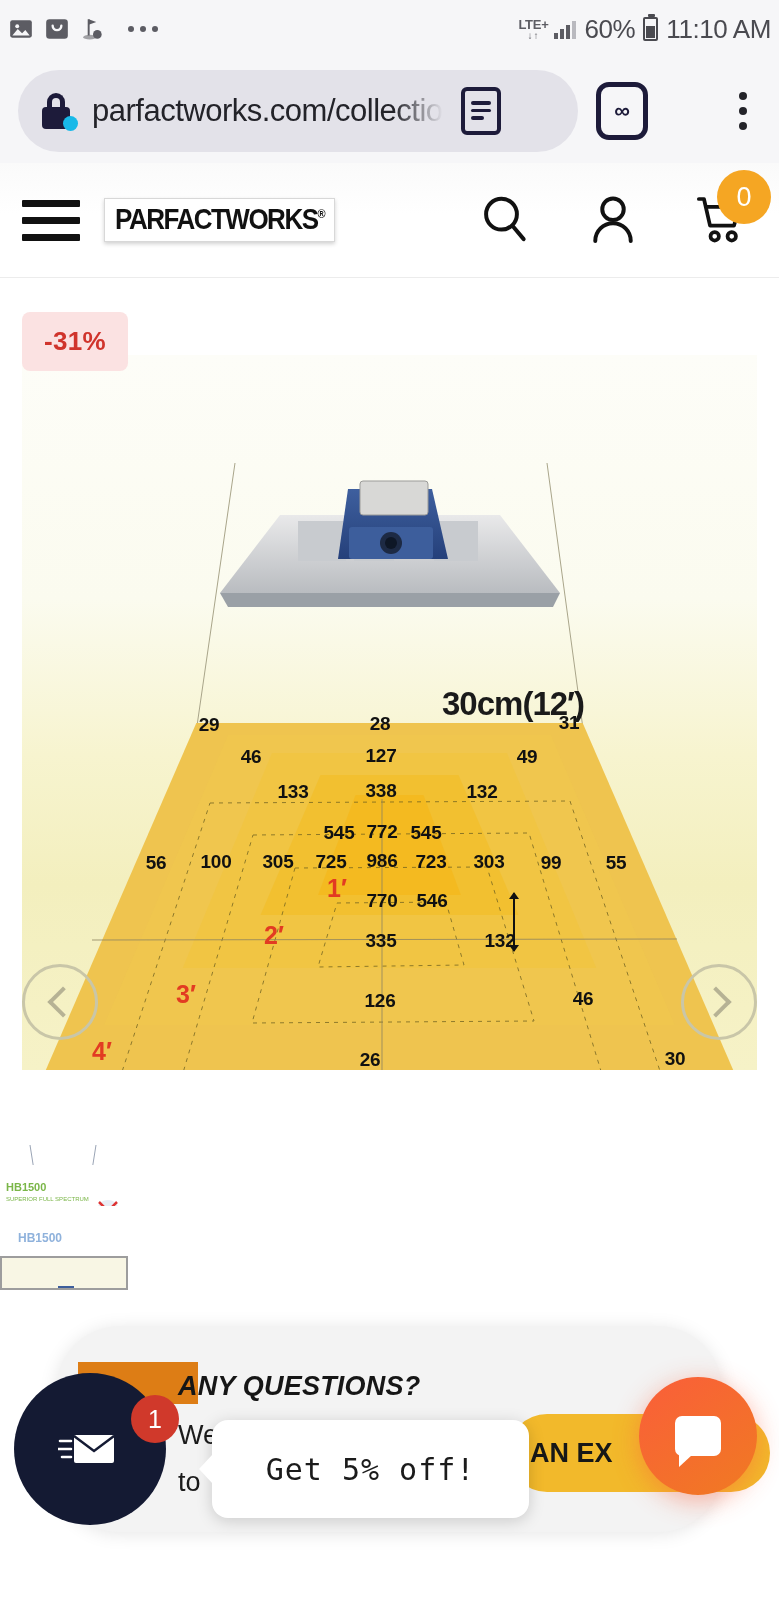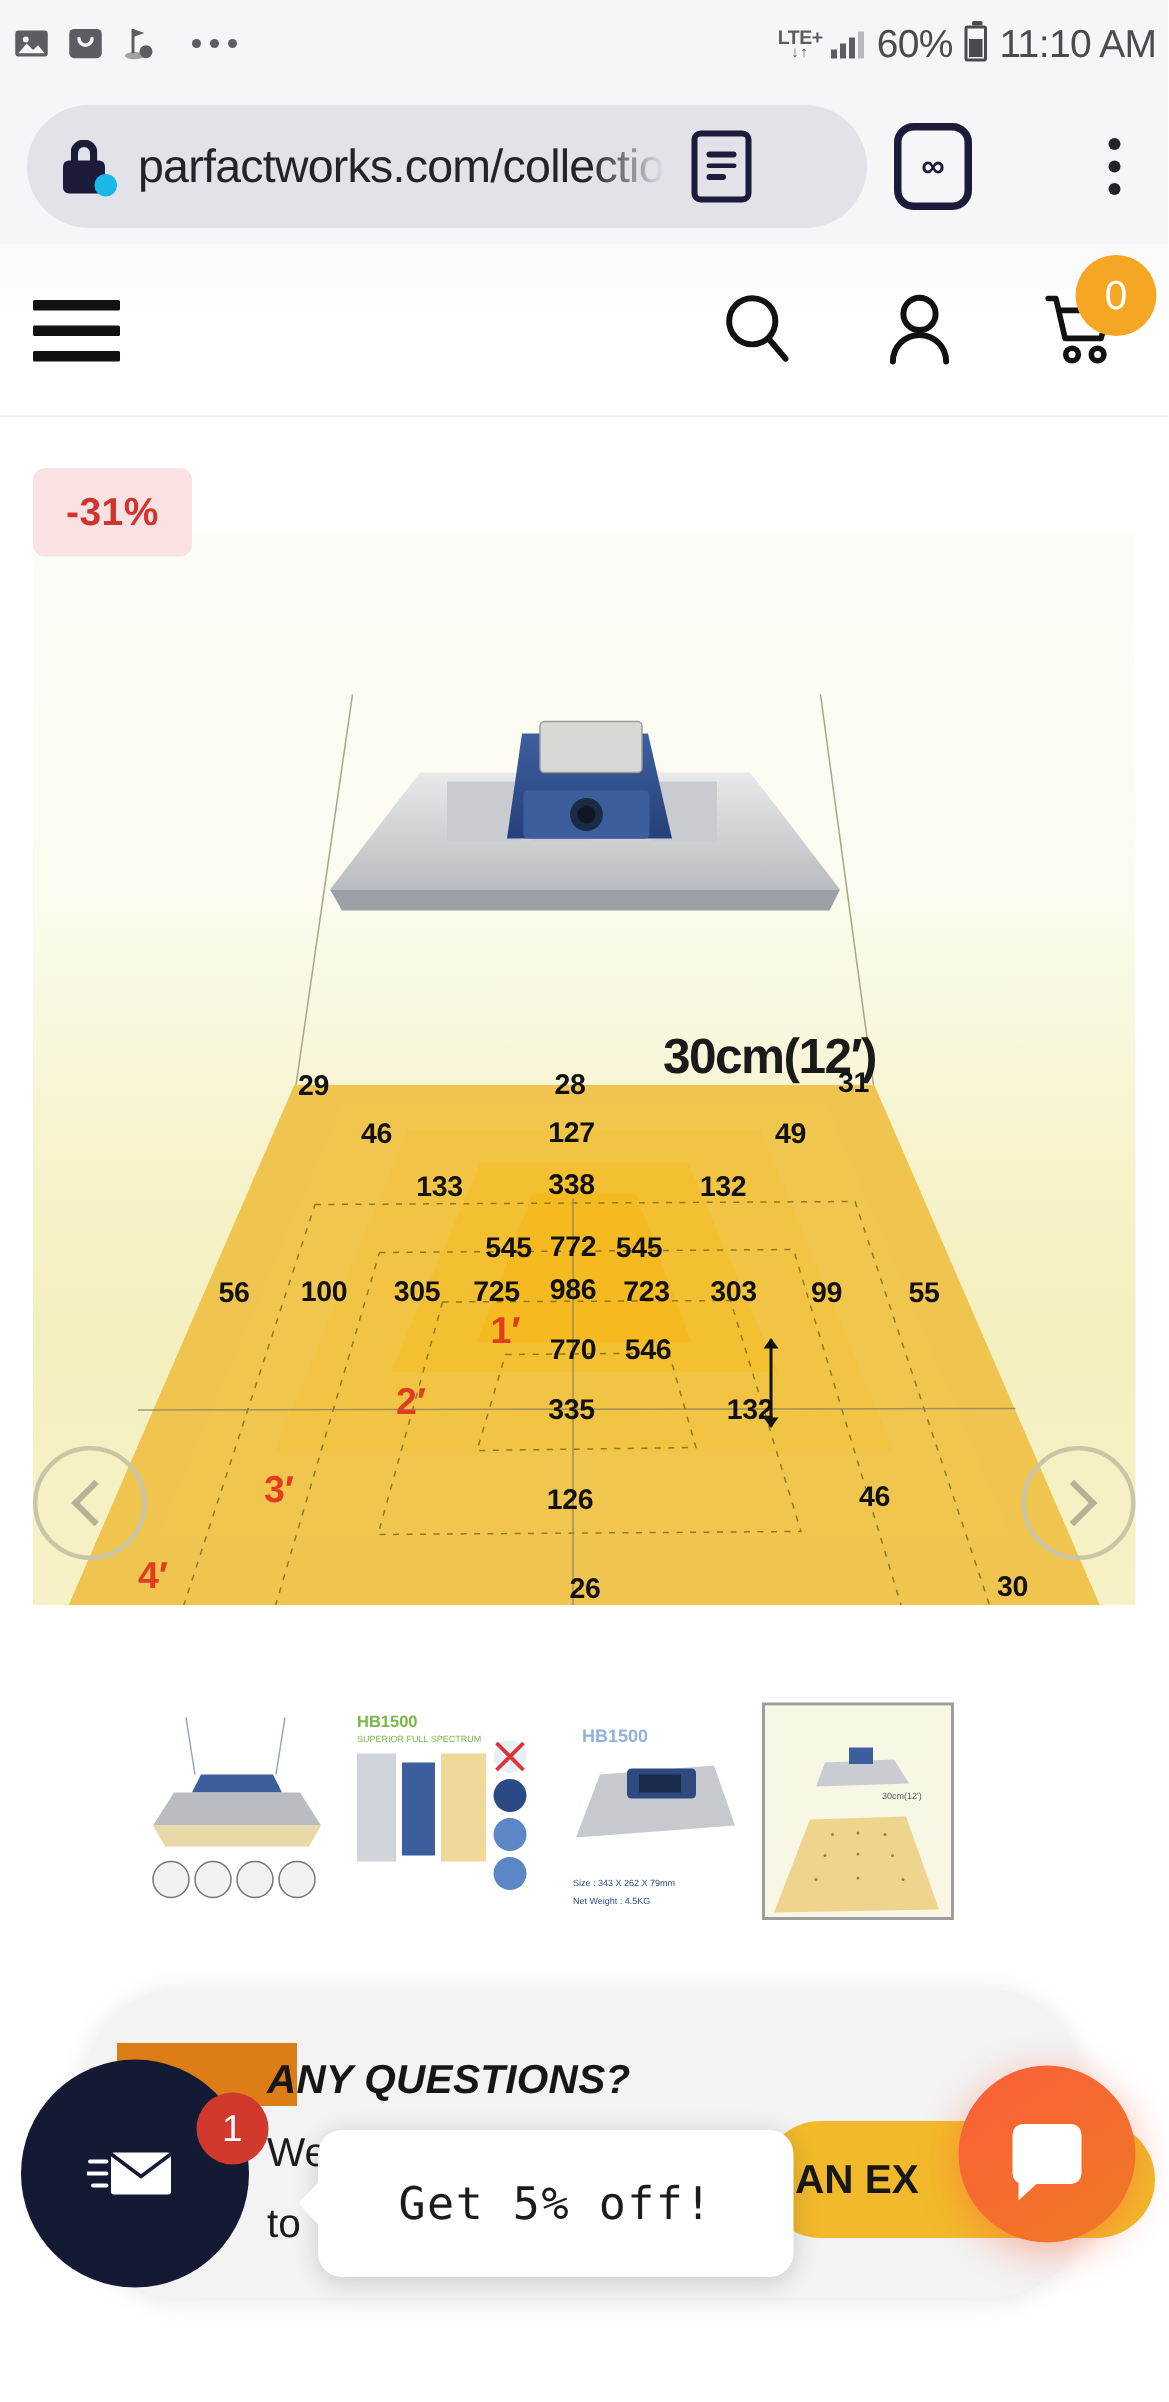"PARFACTWORKS®" div.logo { html: none -> <div> <span> <span>PARFACTWORKS</span><sup>®</sup> </span> </div> }
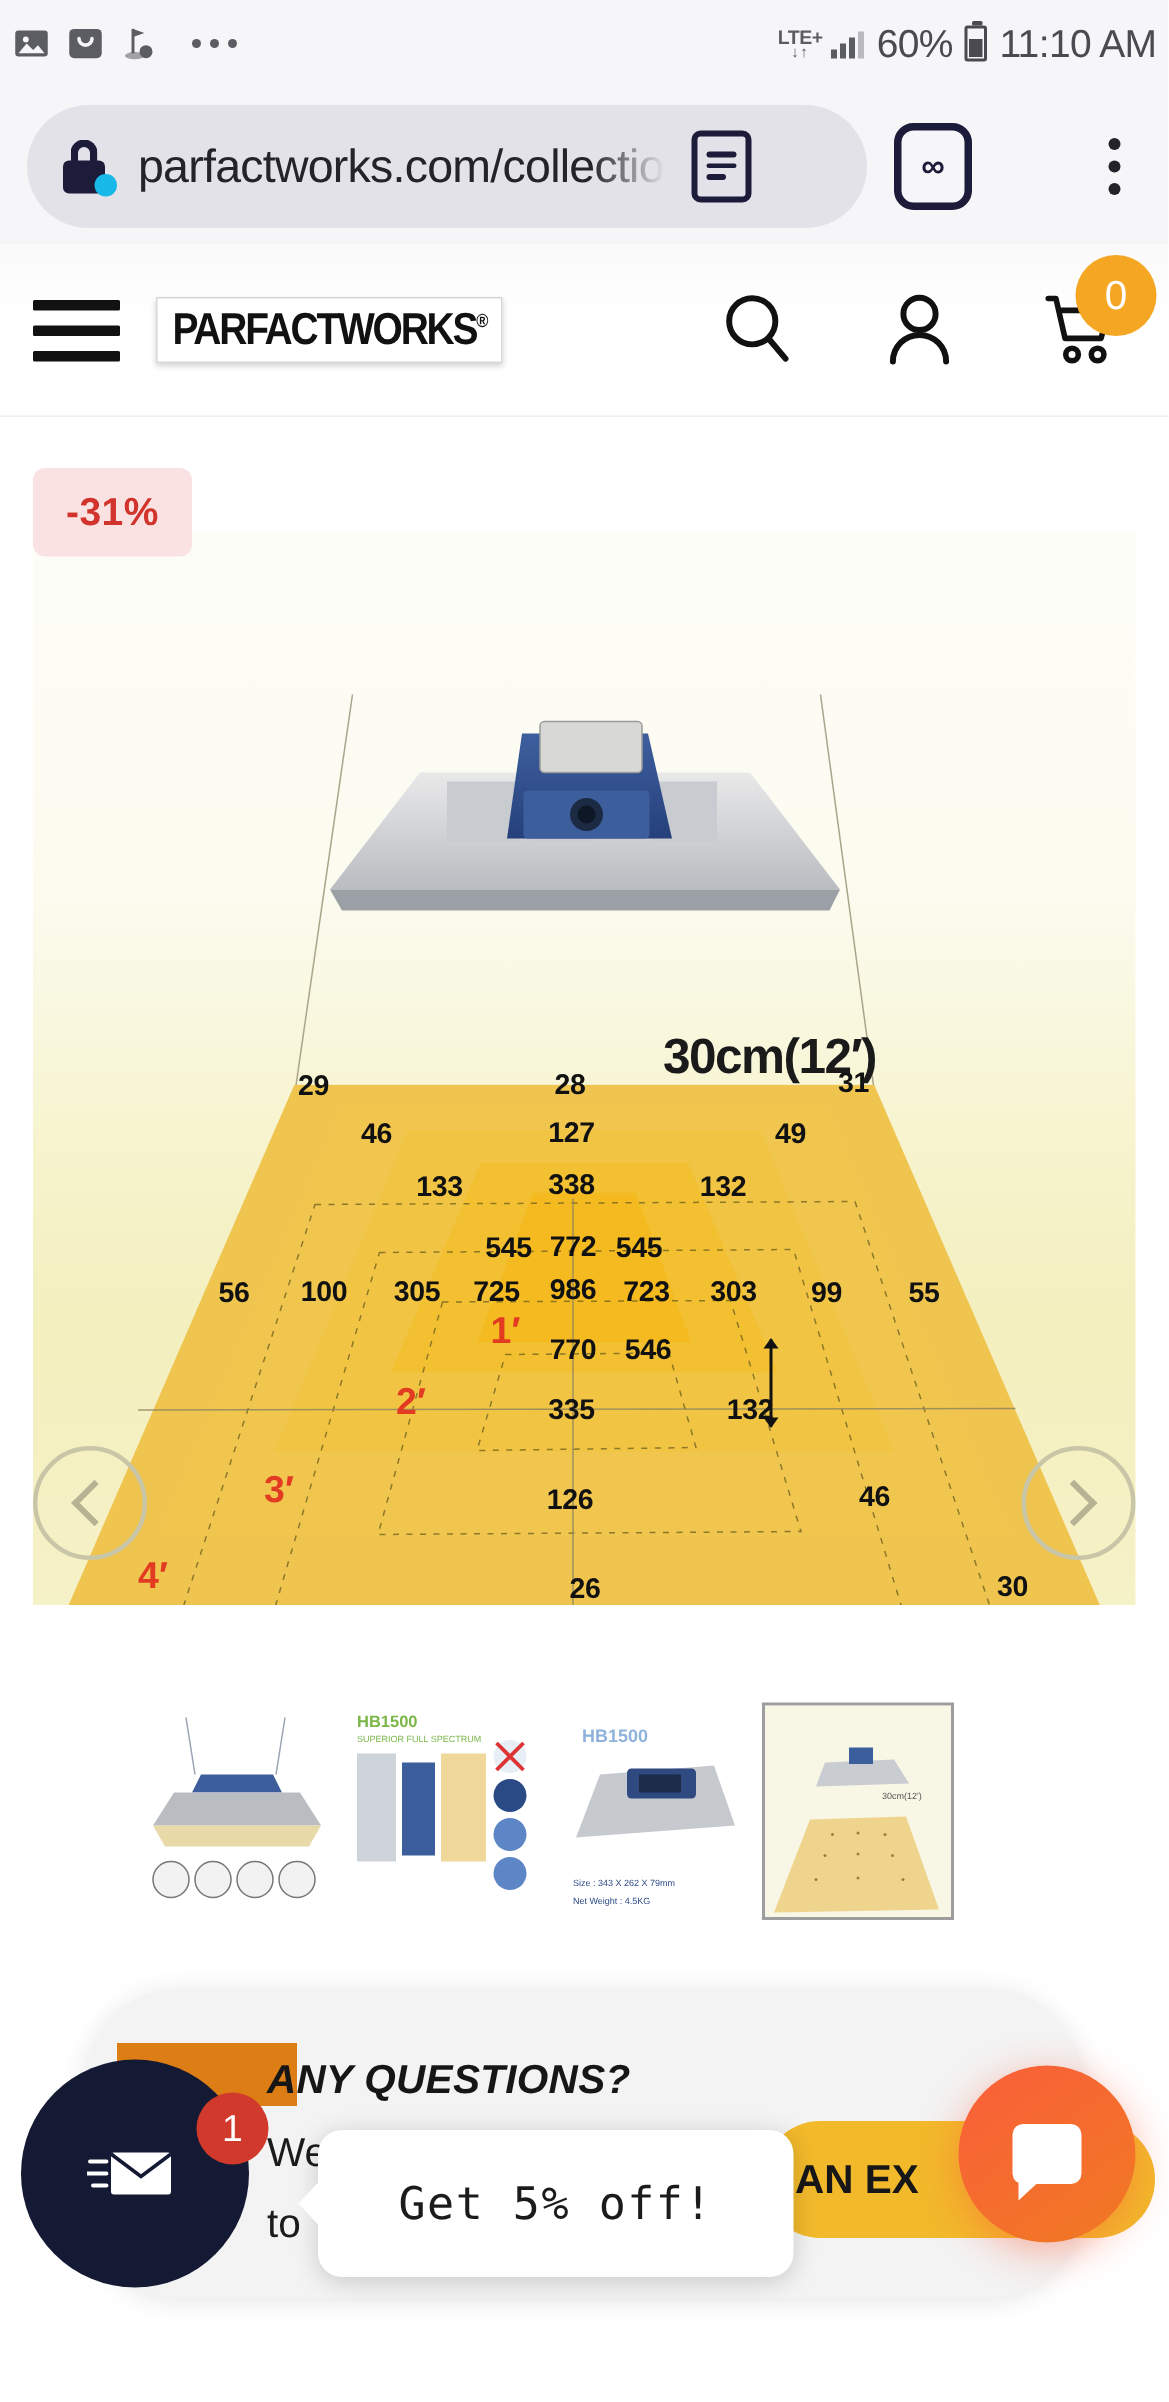"26" div.par { left: 368px -> 348px }
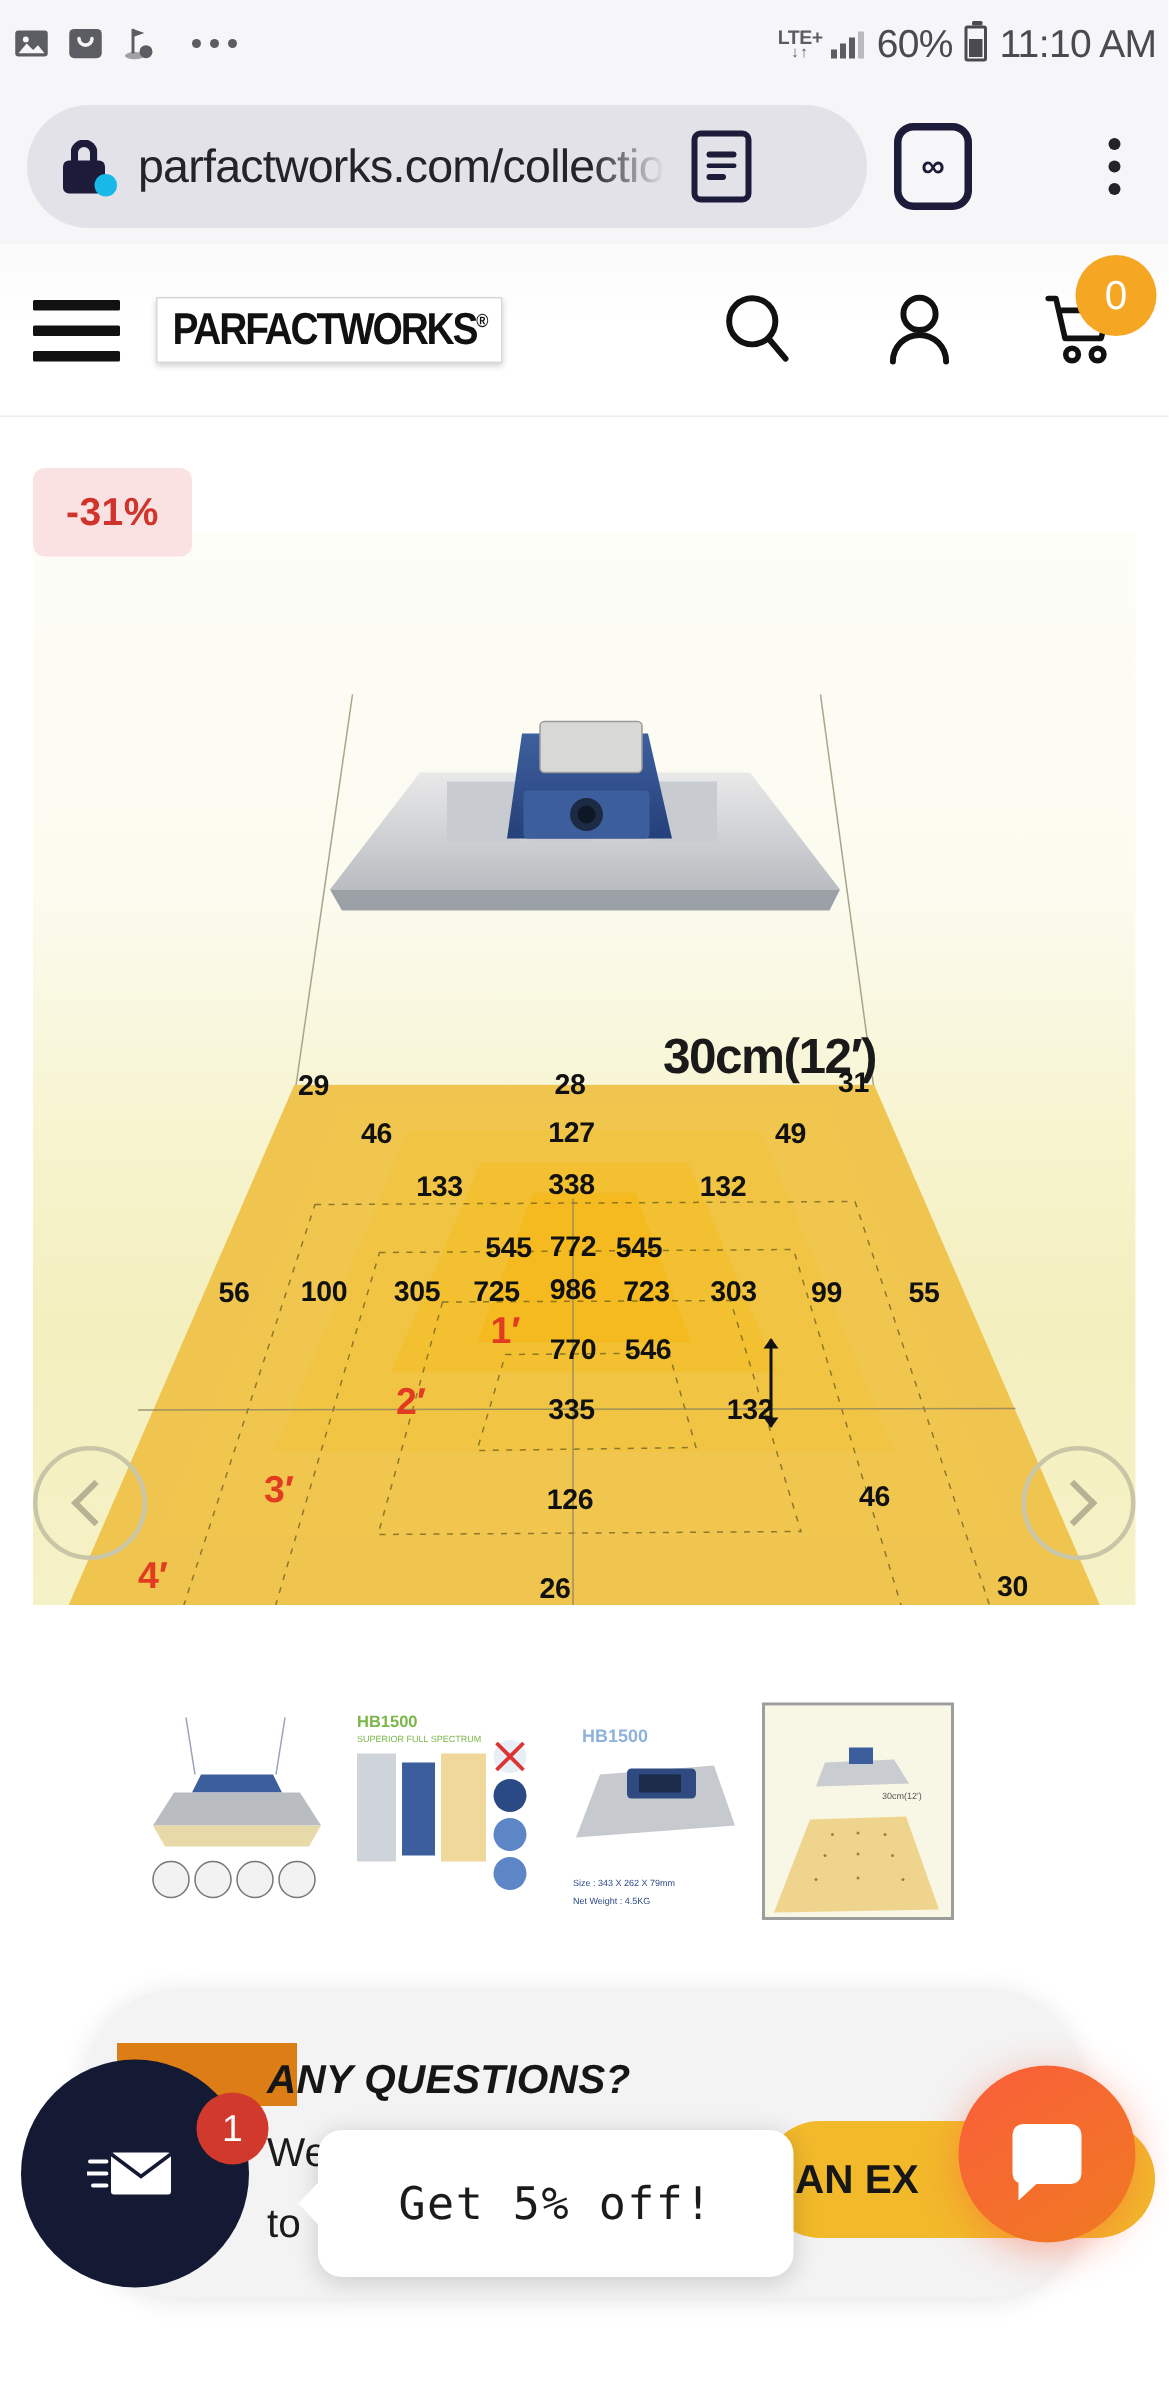"HB1500" .thumbs { flex-direction: none -> column }
